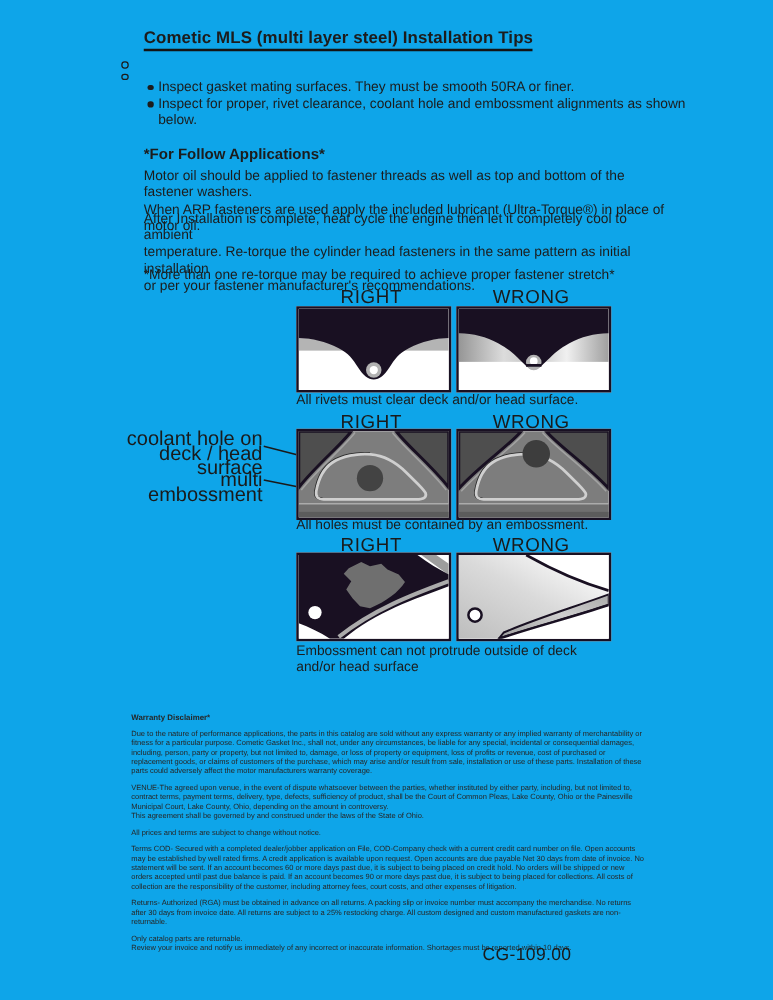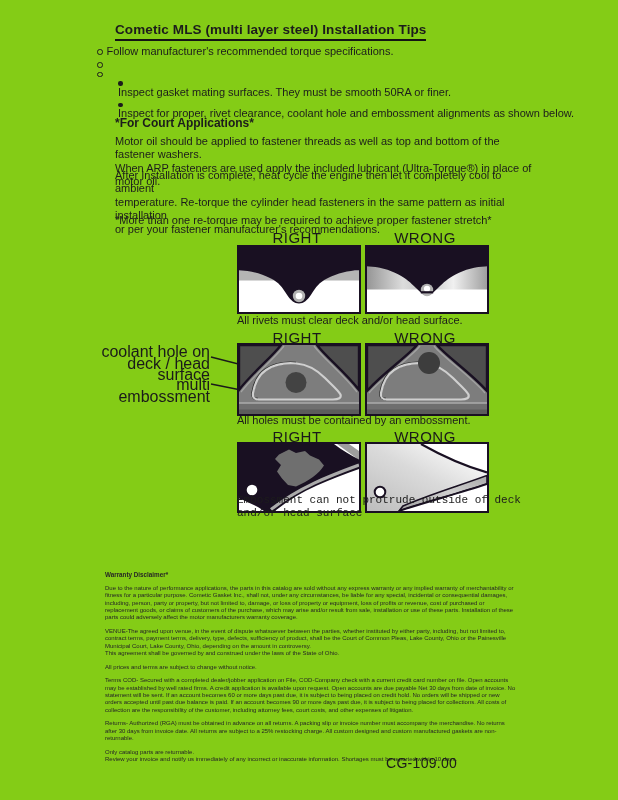"Cometic MLS (multi layer steel)" .page { background: #84cc16 -> #0ea5e9 }
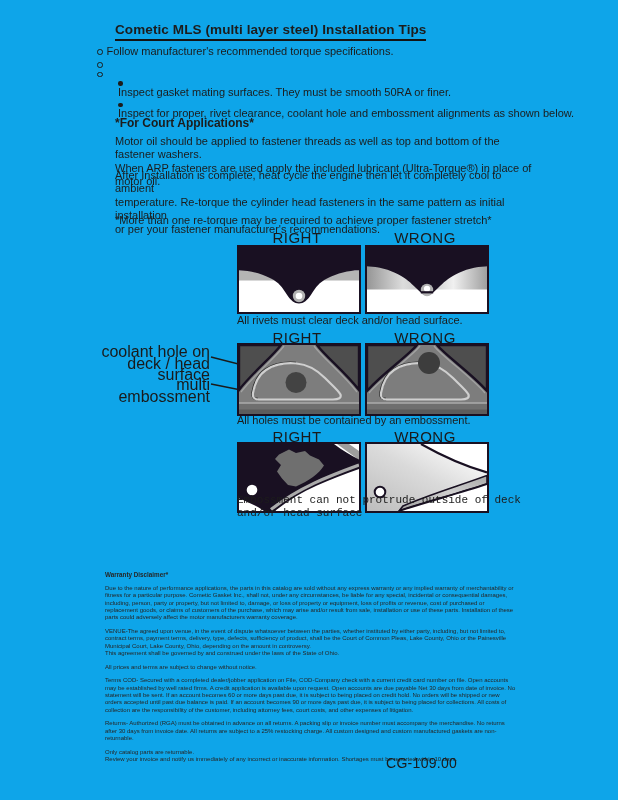"Follow manufacturer's recommended torque" div.b-row { html: <div> <span></span> <span>Follow manufacturer's recommended torque specifications.</span> </div> -> none }
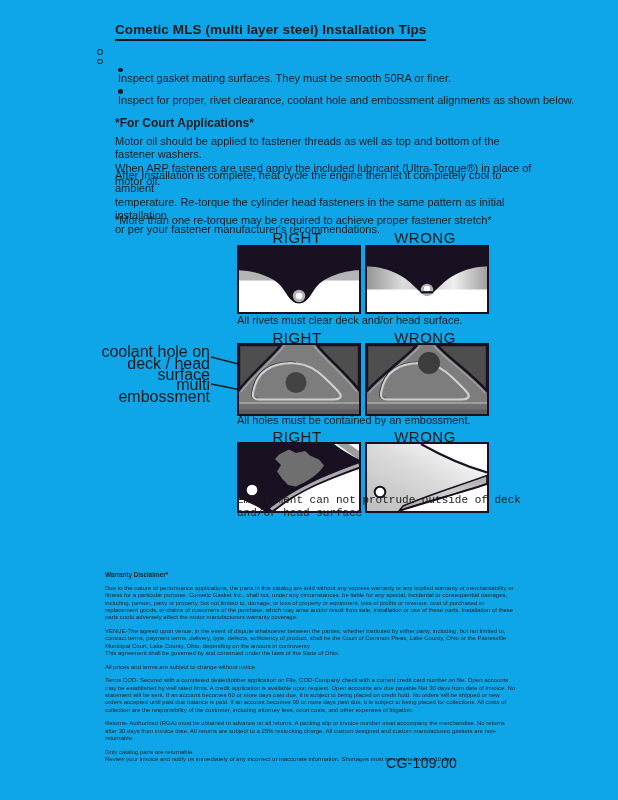"Inspect gasket mating surfaces. They" .b-row.sub { flex-direction: column -> none }
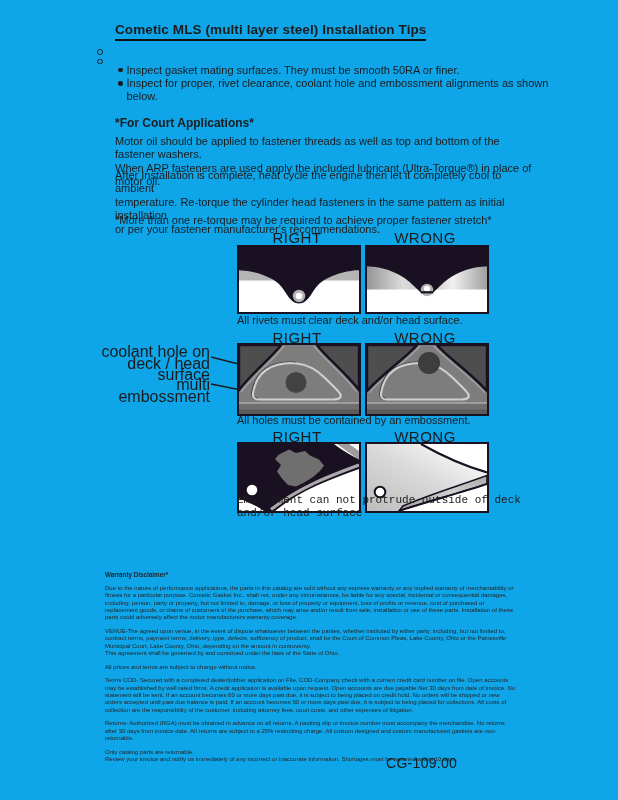"*For Court Applications*" div.abs { text: Court -> Follow }
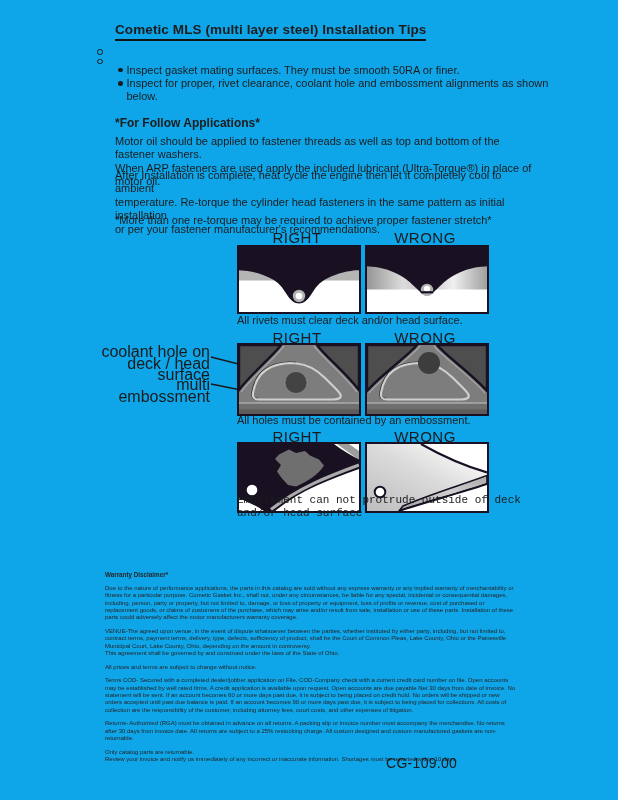"Embossment can not protrude outside" div.abs { font-family: Liberation Mono, monospace -> none; top: 494px -> 515px }
